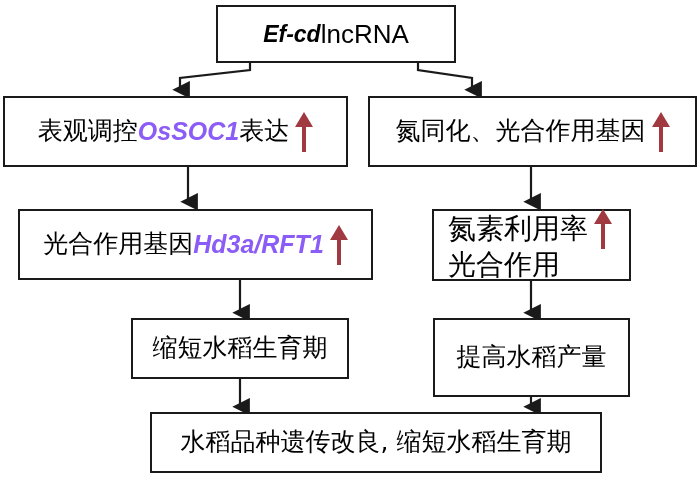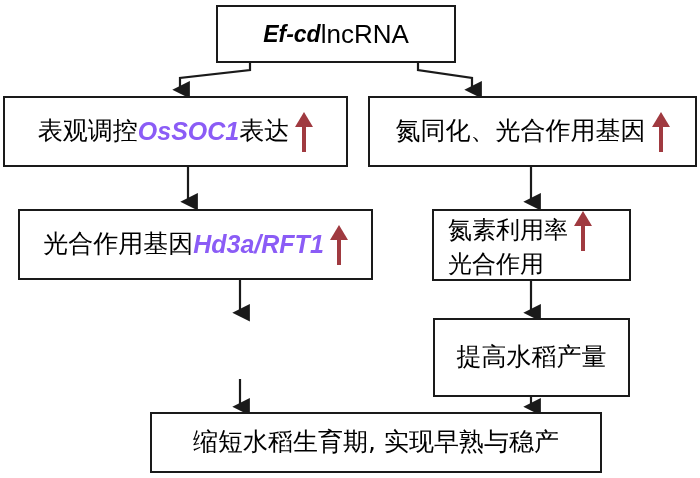"氮素利用率" .label.cjk-sm { font-family: Liberation Serif, serif -> Liberation Sans, sans-serif; font-size: 24px -> 28px }
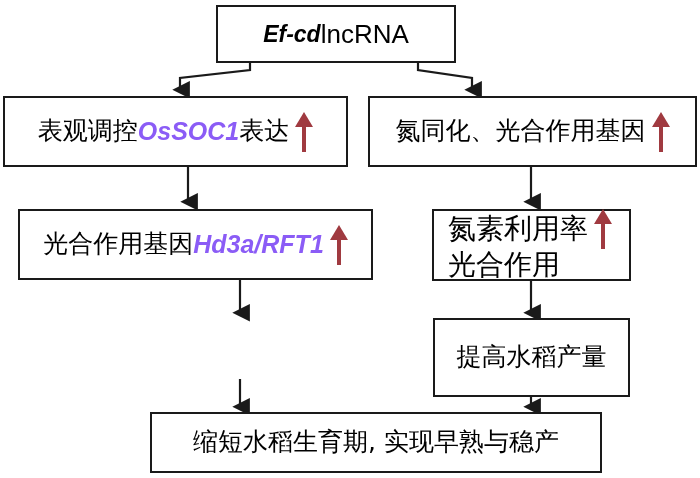"缩短水稻生育期" div.node { html: none -> <div> <div> <span>缩短水稻生育期</span> </div> </div> }
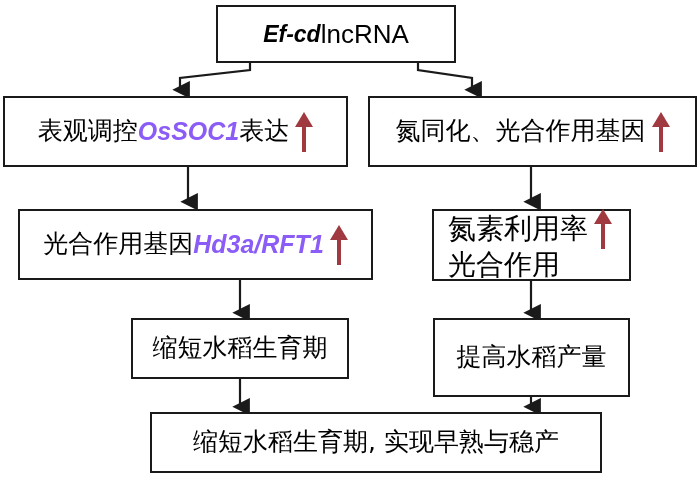"缩短水稻生育期, 实现早熟与稳产" span.label { text: 缩短水稻生育期, 实现早熟与稳产 -> 水稻品种遗传改良, 缩短水稻生育期 }
